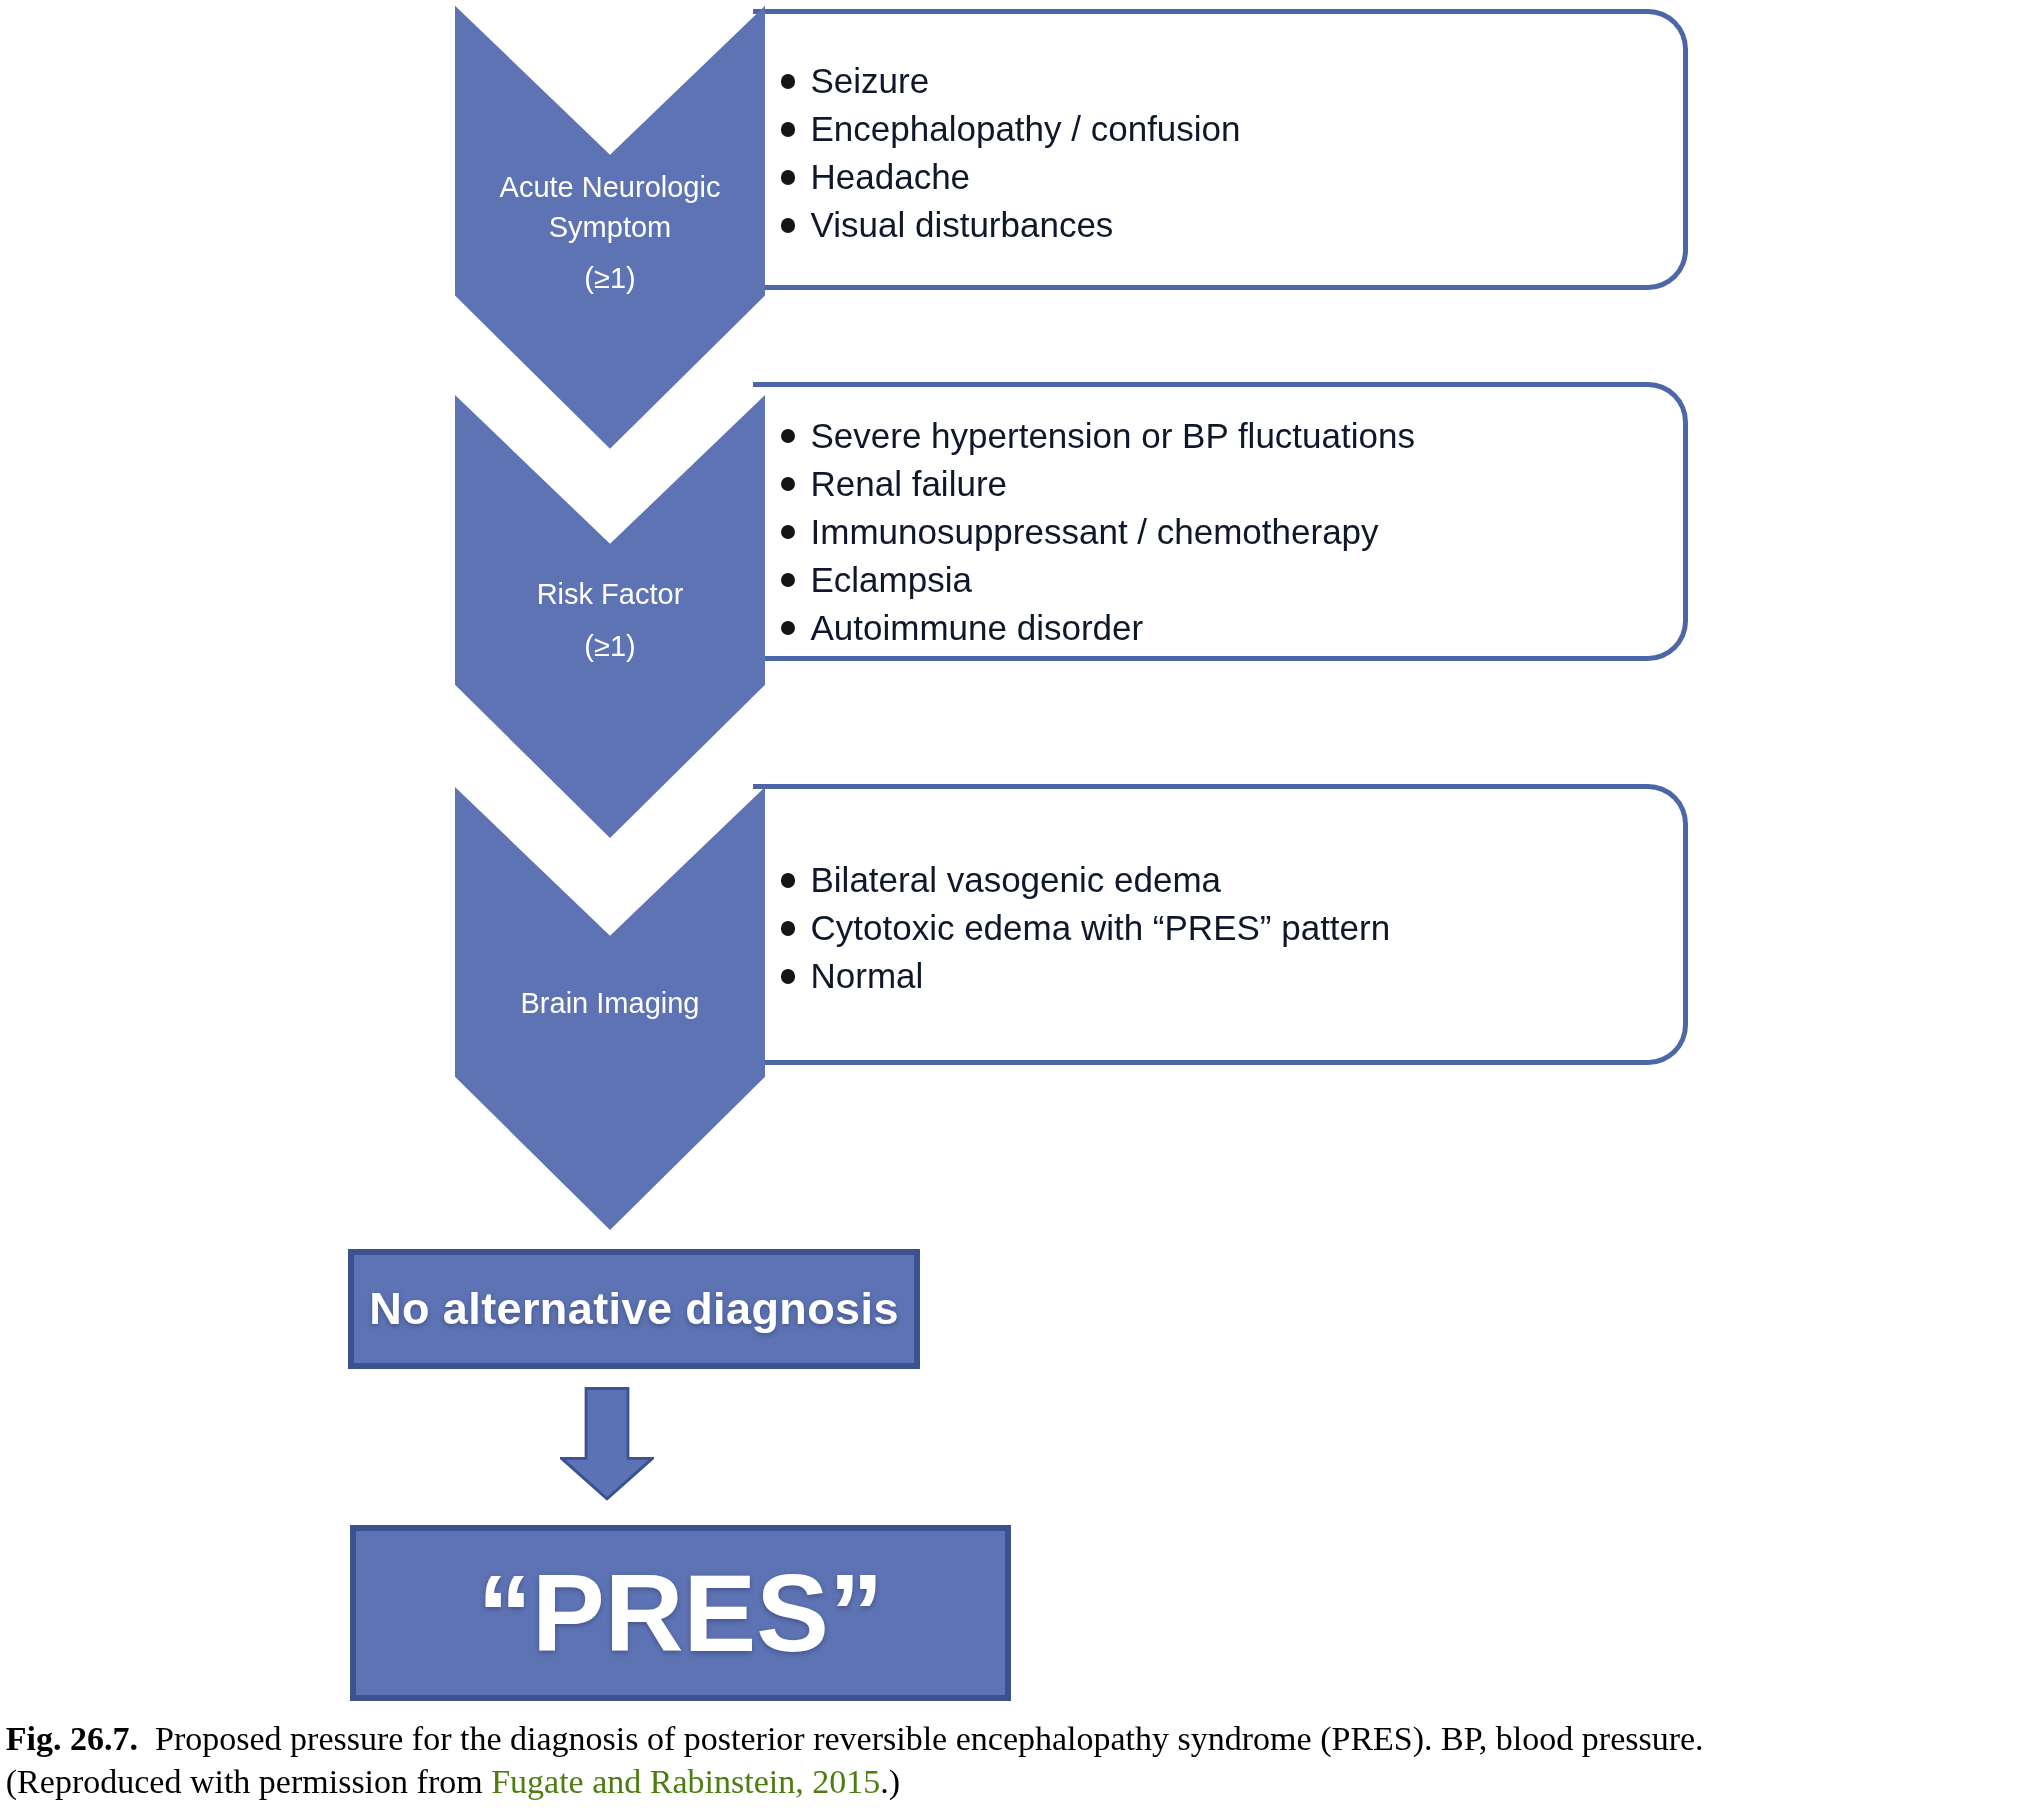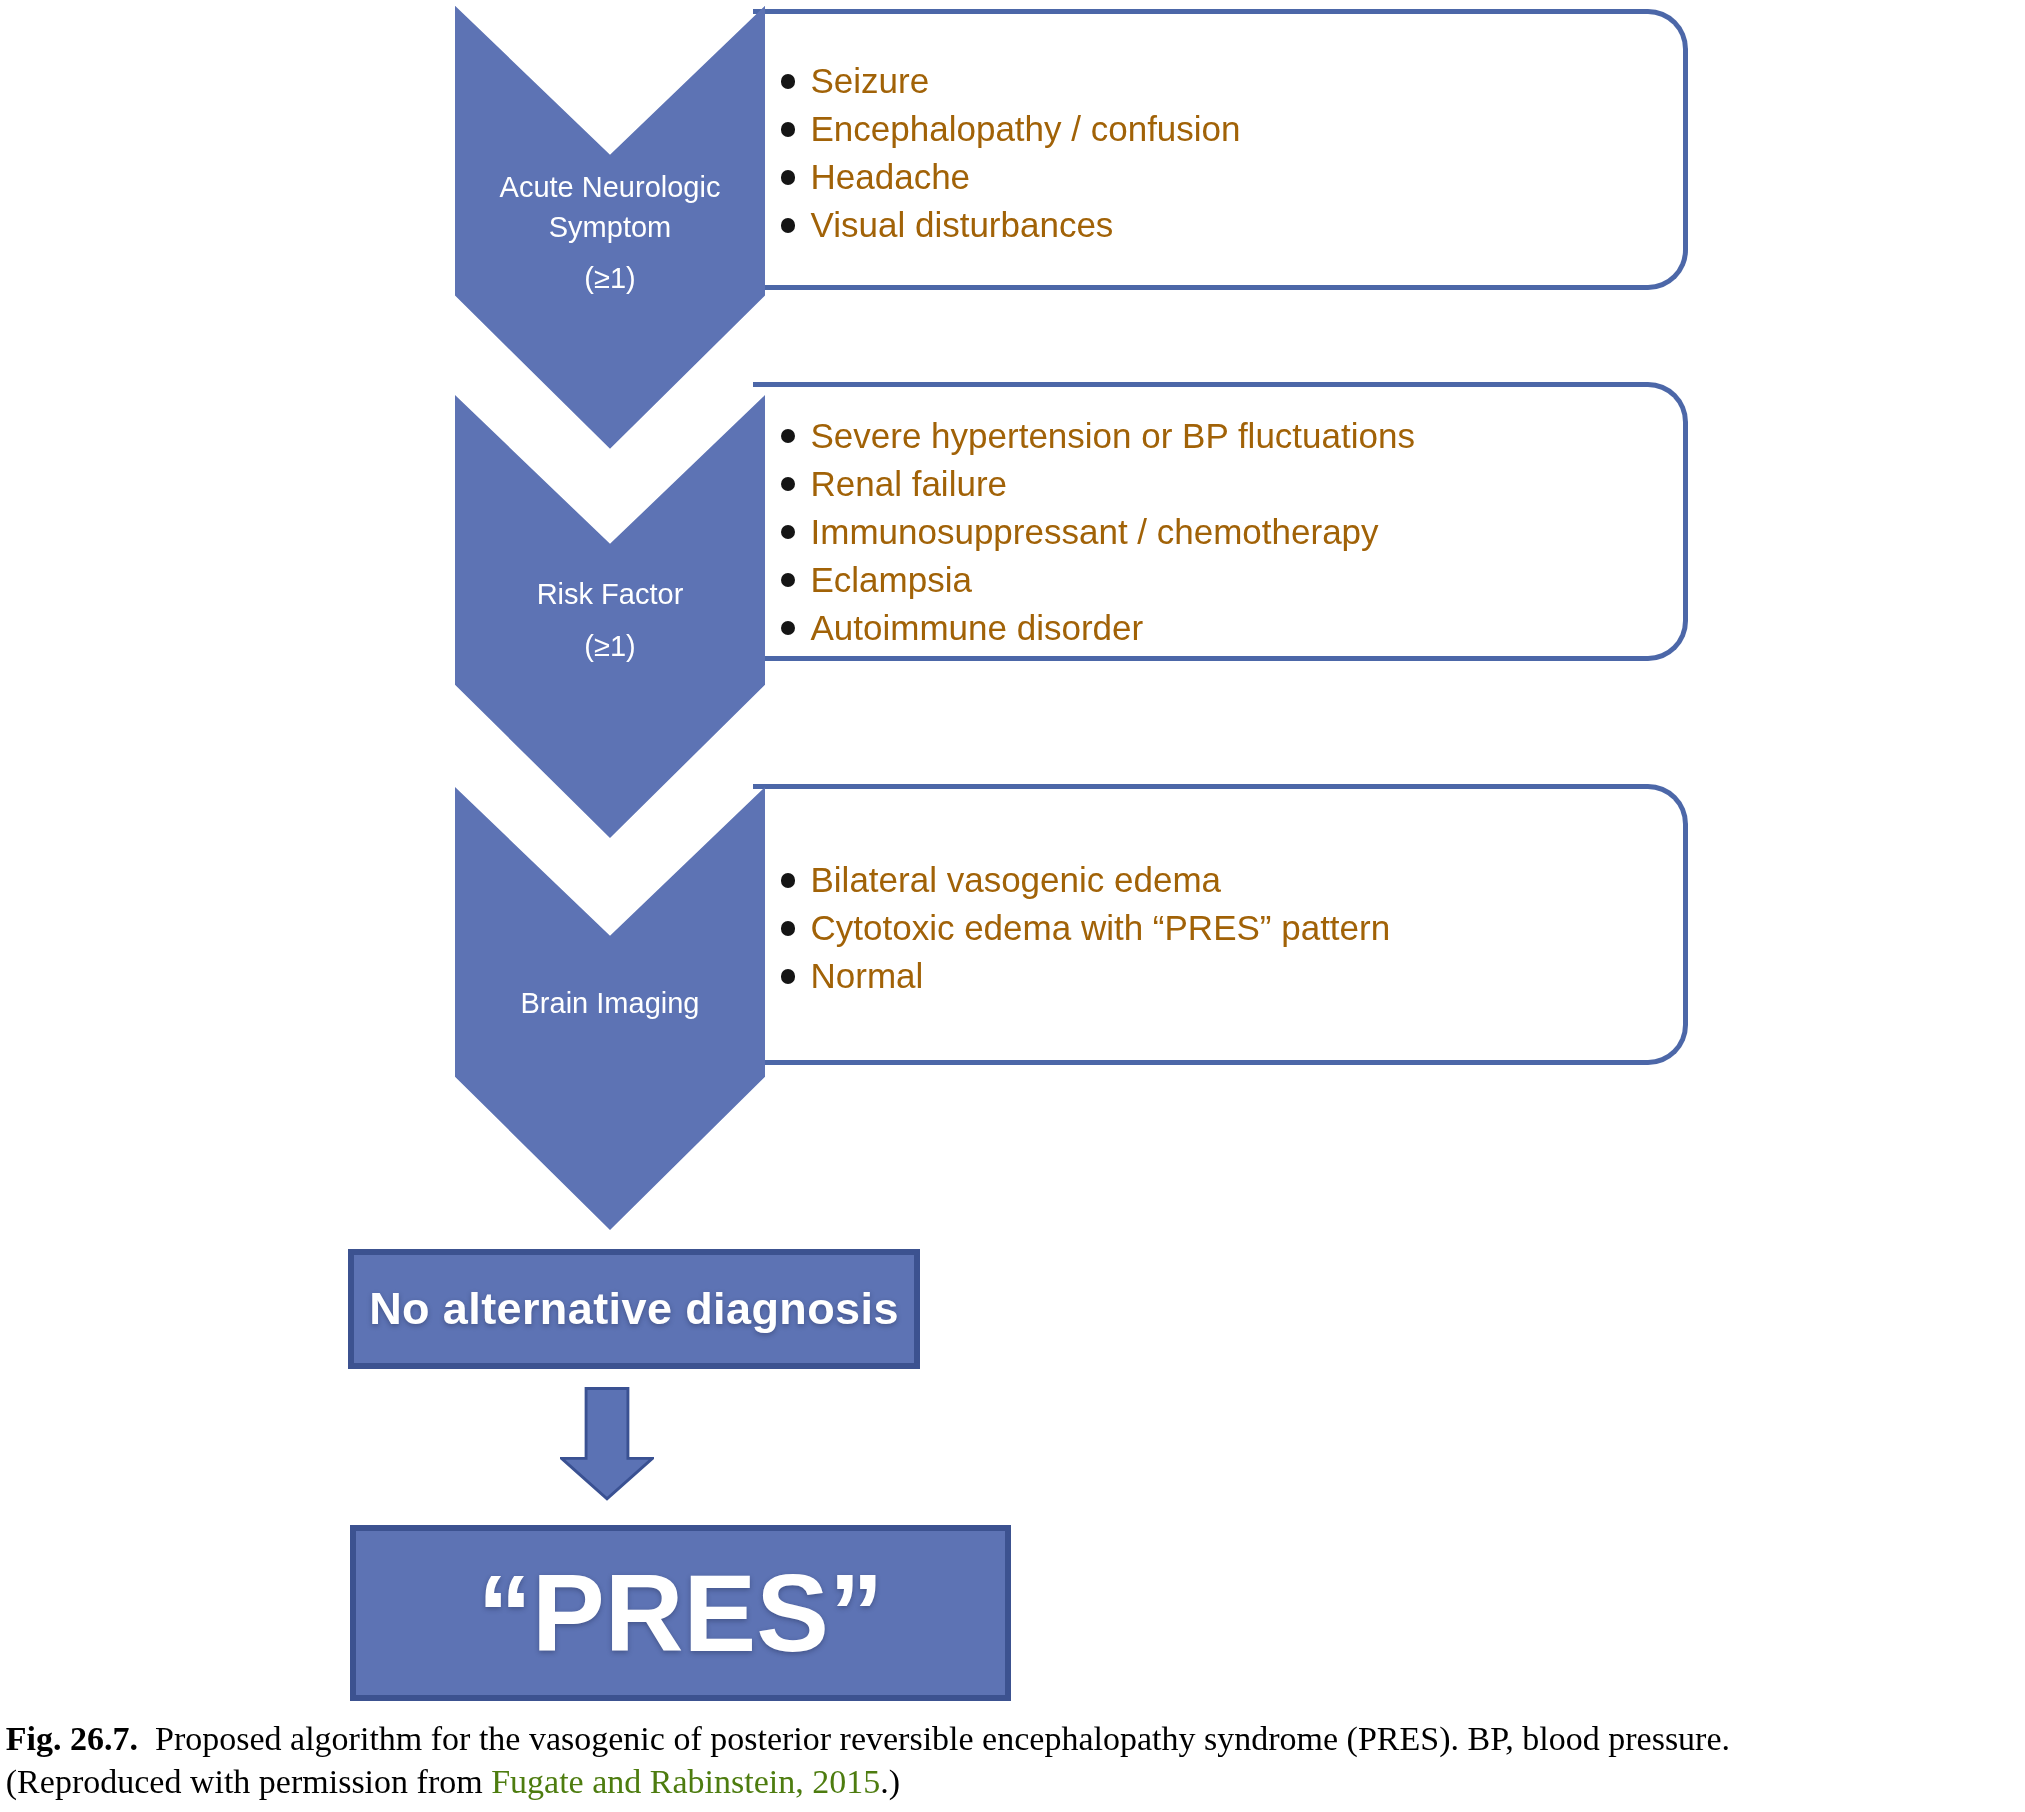"Seizure" .callout ul { color: #a16207 -> #0f172a }
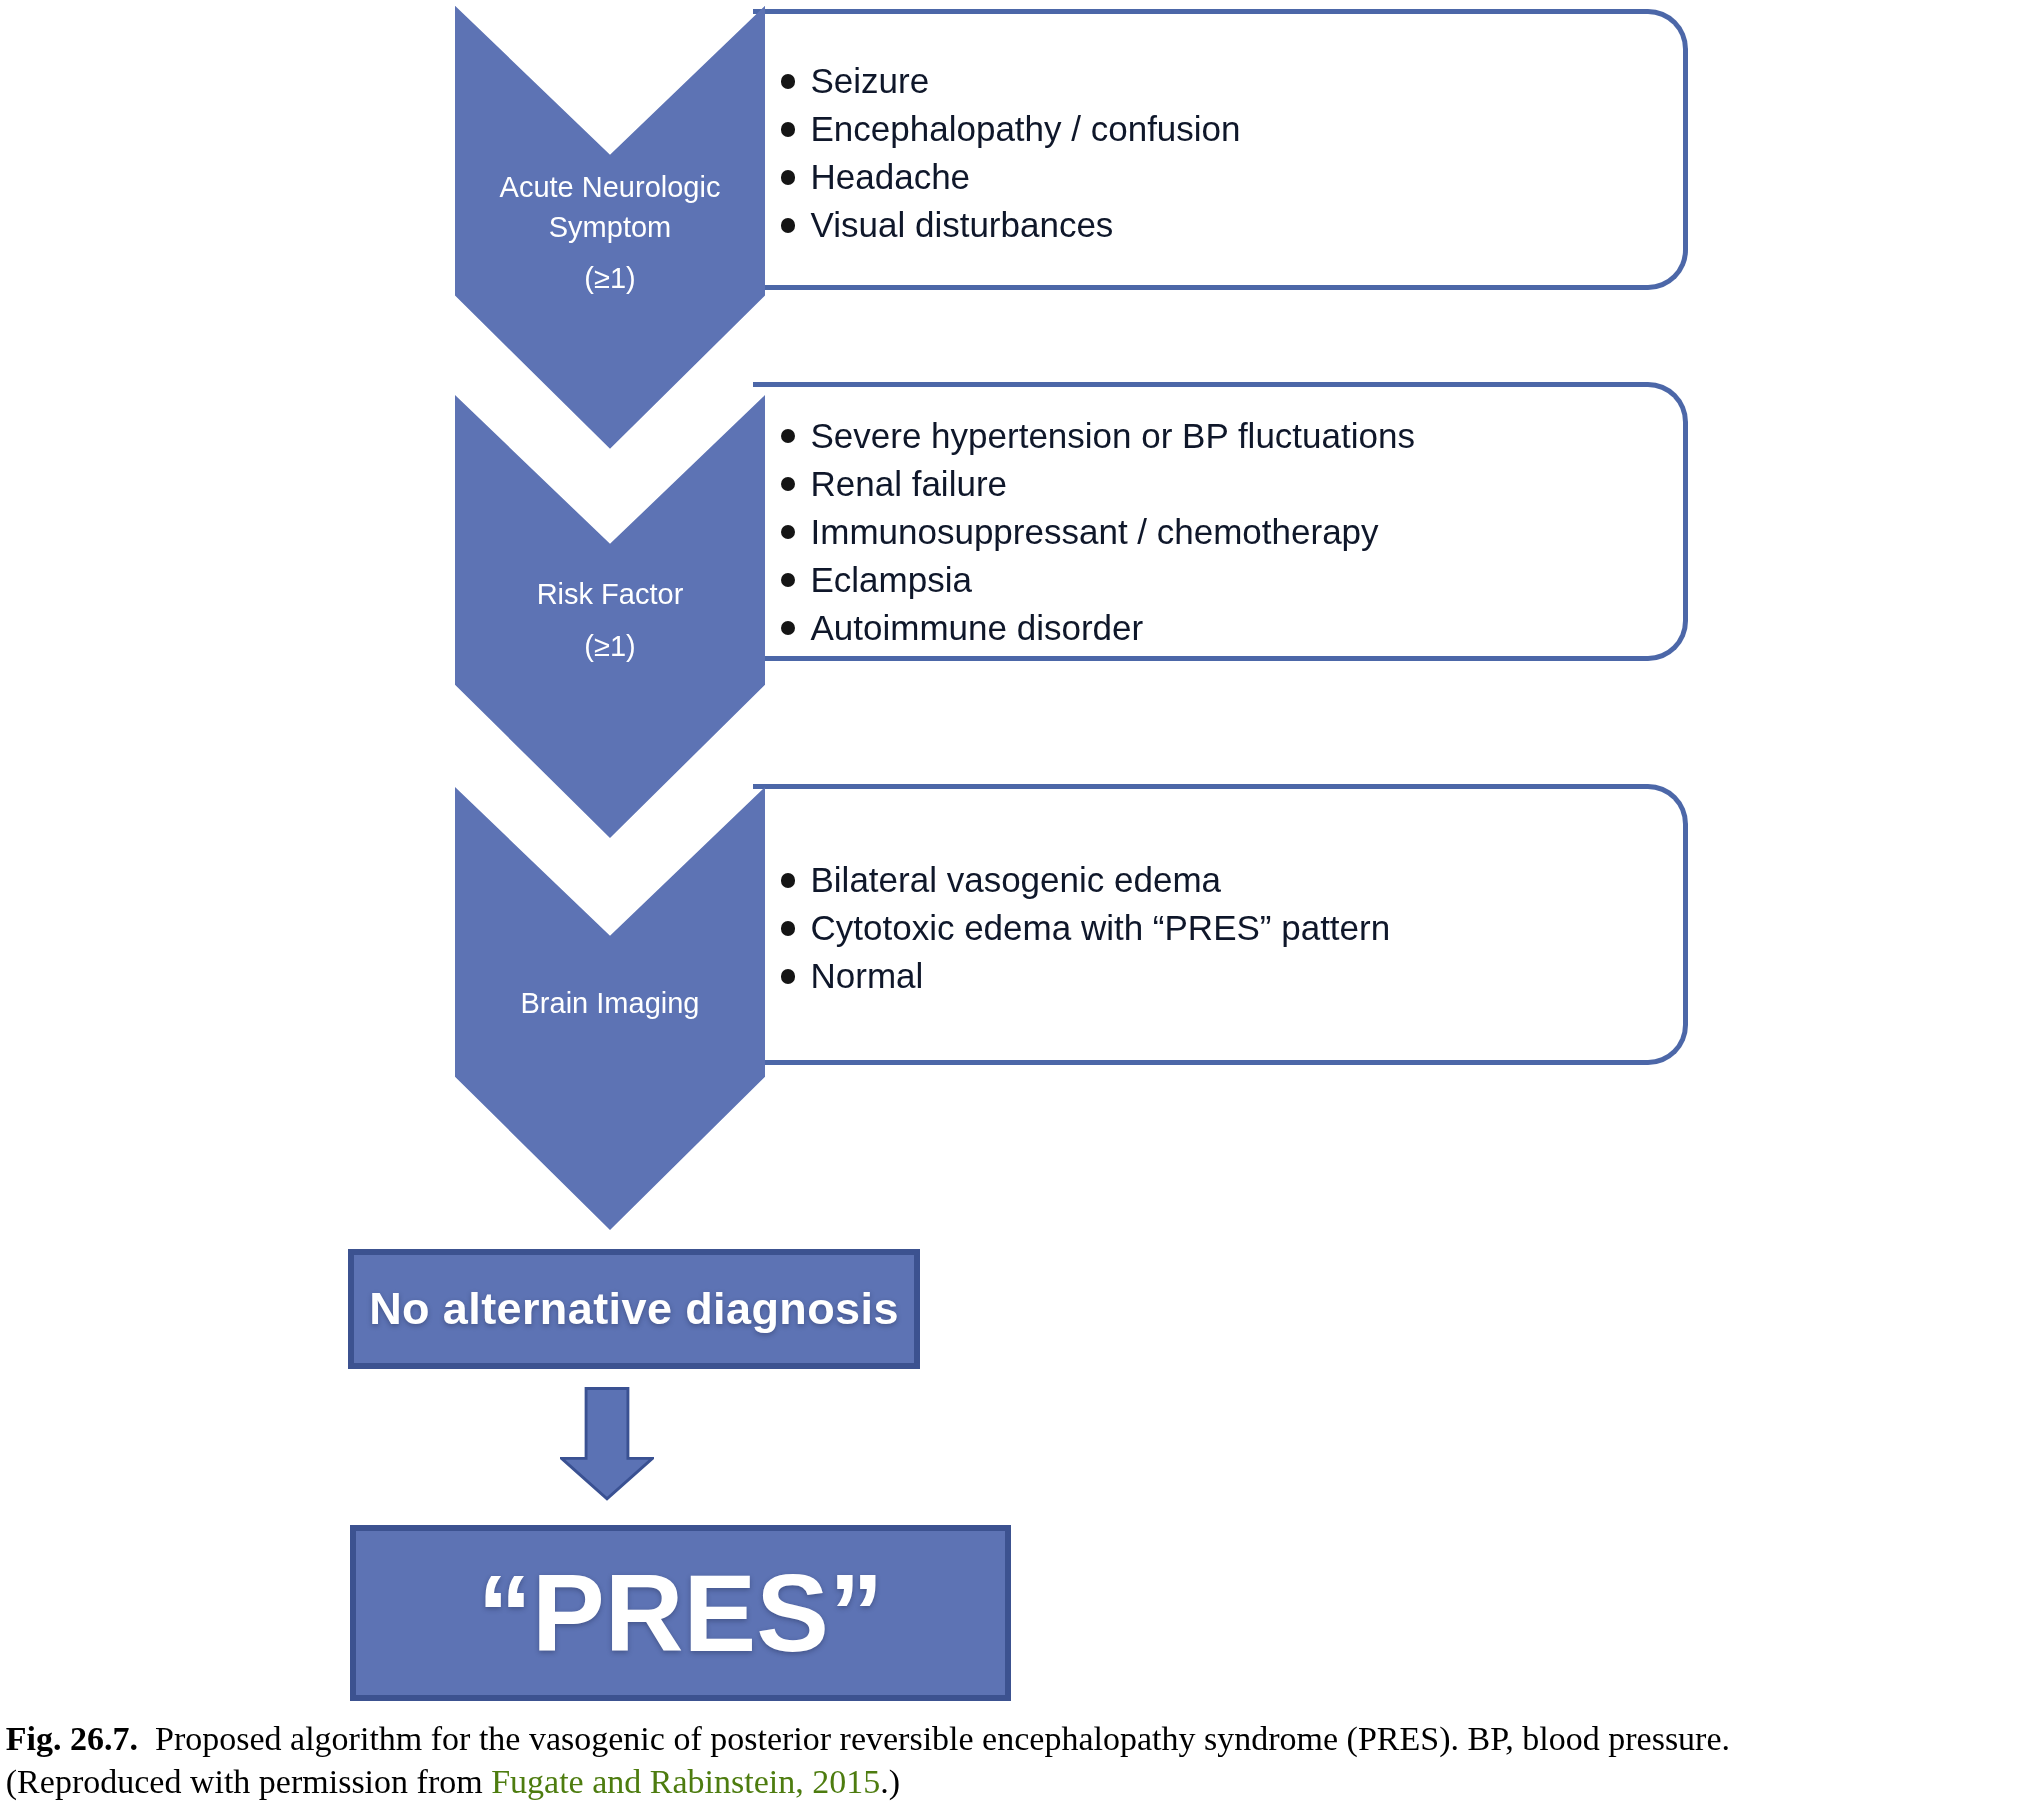"Proposed algorithm for the vasogenic" span { text: algorithm for the vasogenic -> pressure for the diagnosis }
